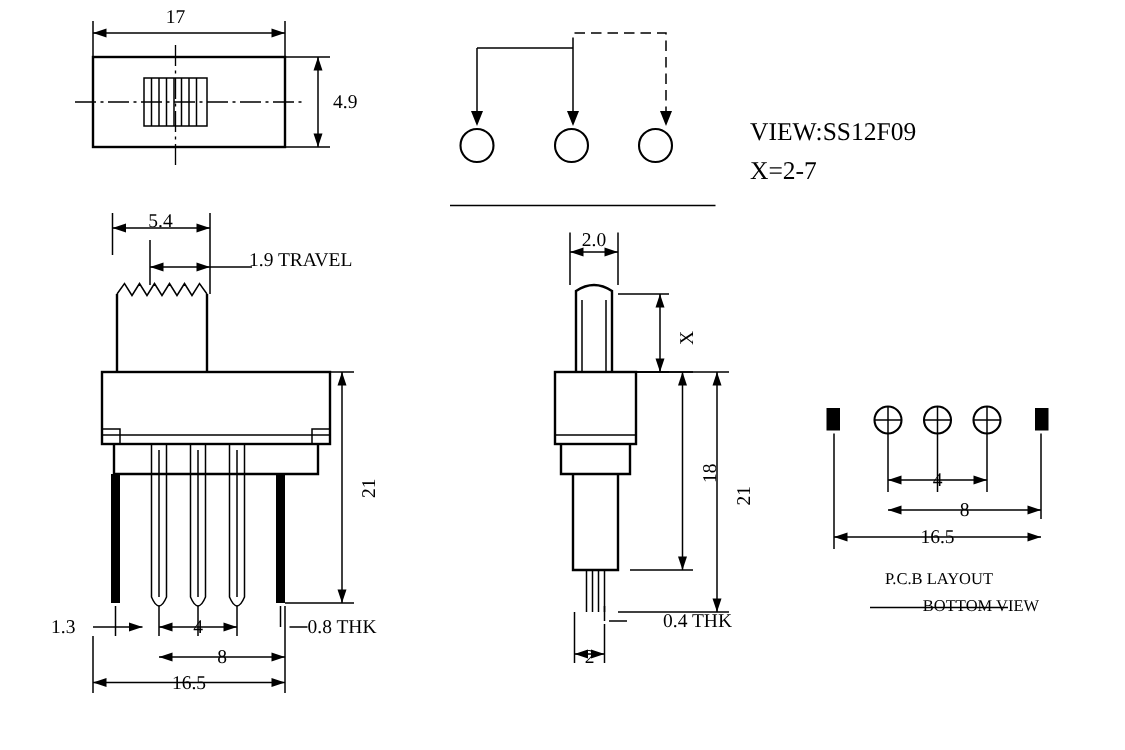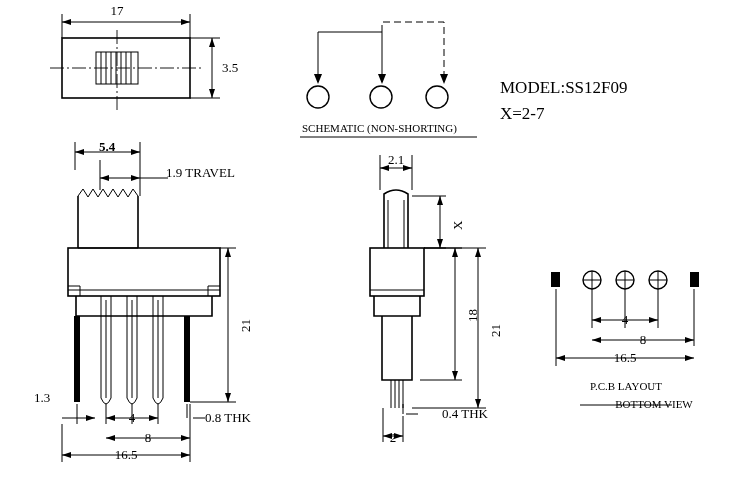"3.5" div.lbl { text: 3.5 -> 4.9 }
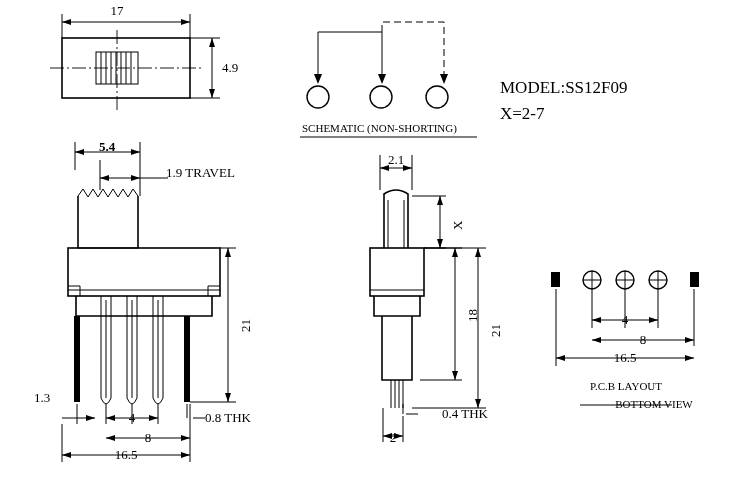"MODEL:SS12F09" div.lbl { text: MODEL:SS12F09 -> VIEW:SS12F09 }
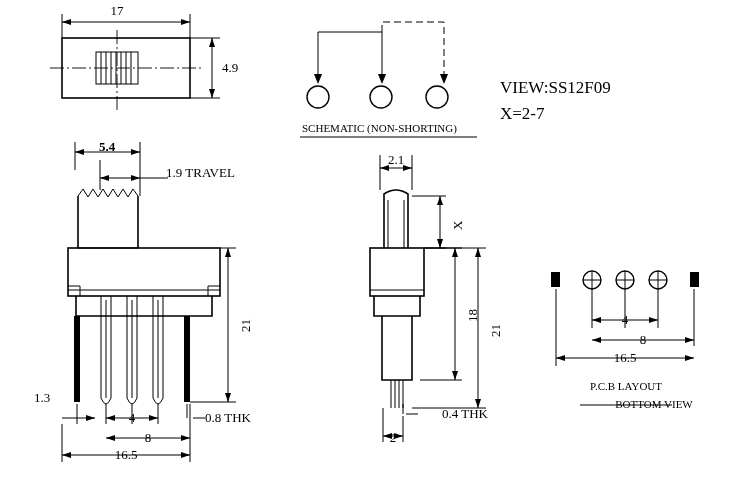"SCHEMATIC (NON-SHORTING)" div.lbl { html: <div>SCHEMATIC (NON-SHORTING)</div> -> none }
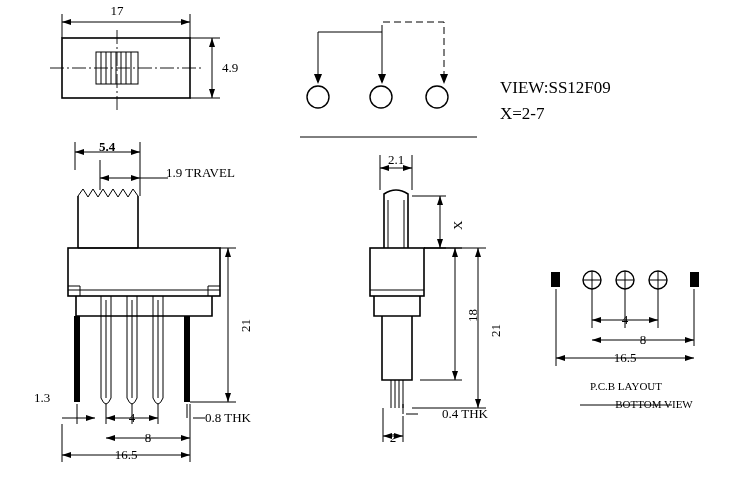"5.4" div.lbl { font-weight: bold -> none }
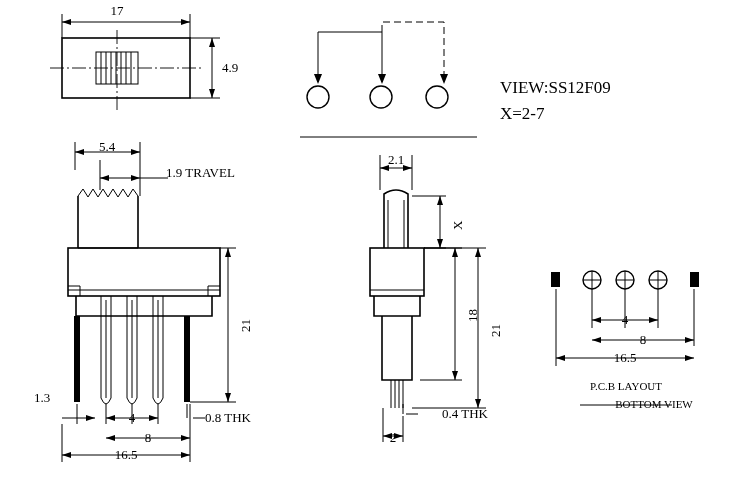"2.1" div.lbl { text: 2.1 -> 2.0 }
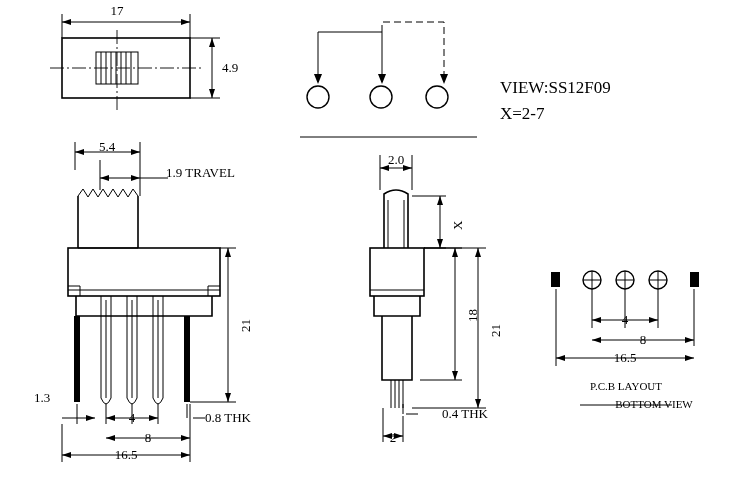"1.3" div.lbl { top: 390px -> 410px }
